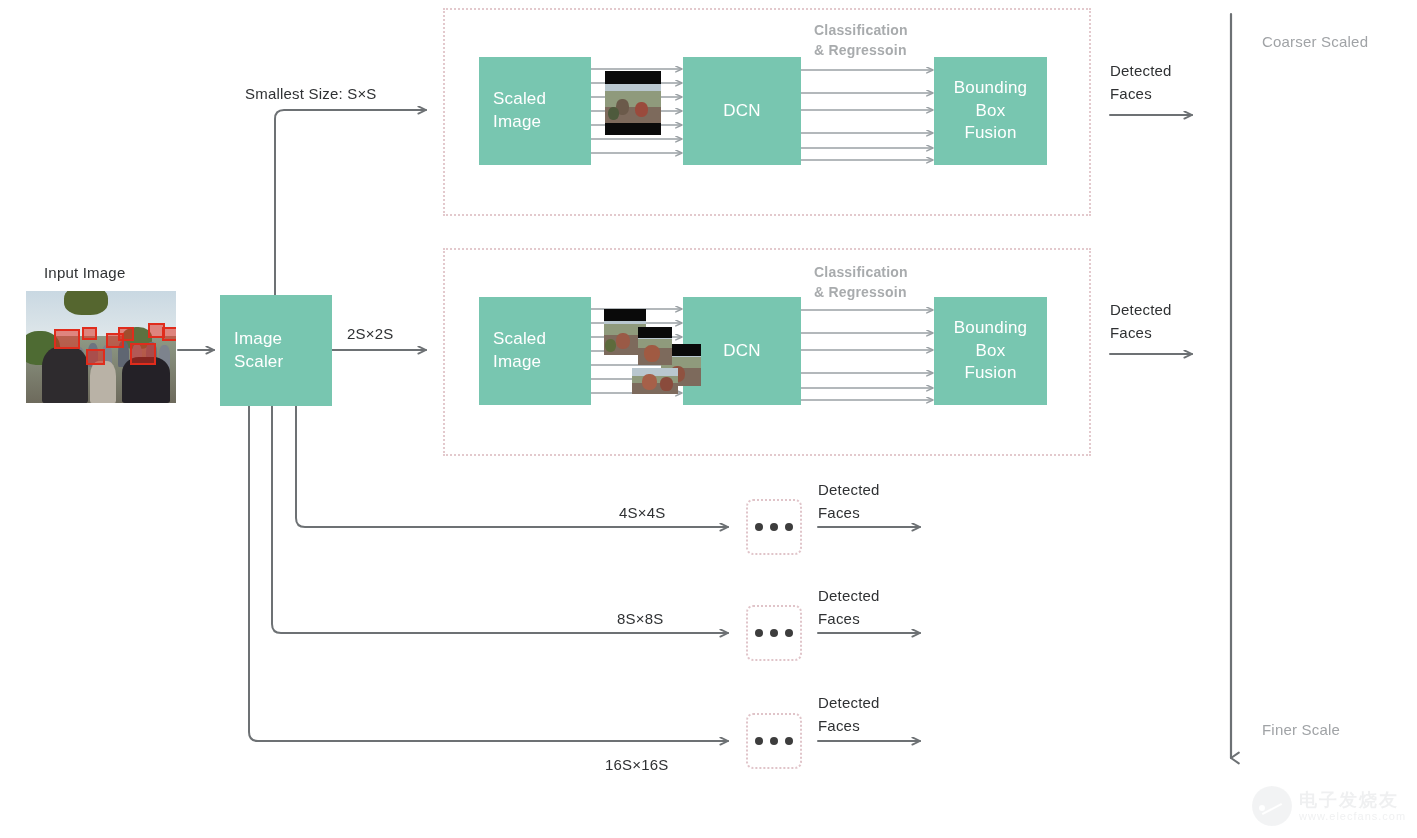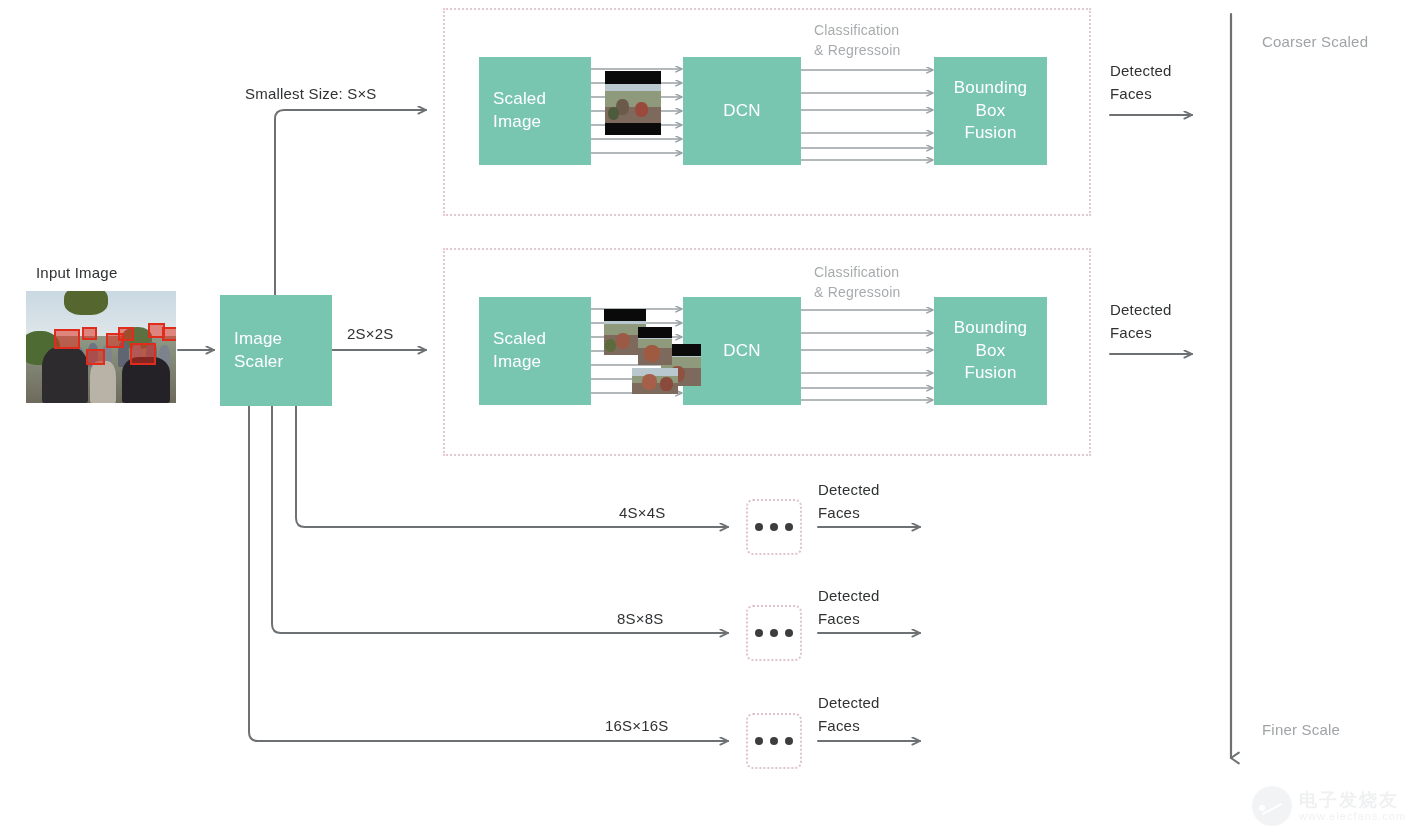"Classification" .lbl.cls { font-weight: 400 -> 700 }
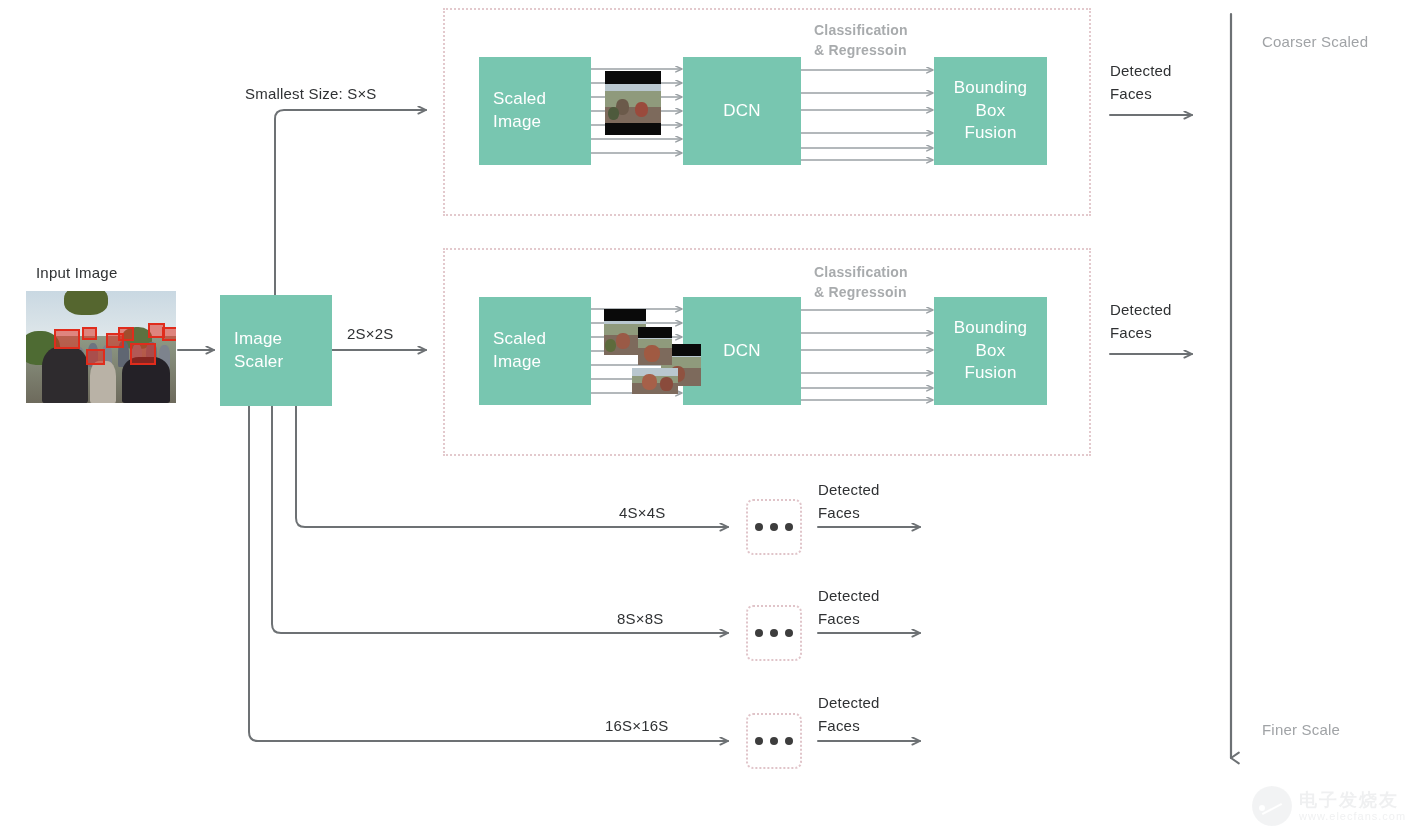"Input Image" div.lbl { left: 36px -> 44px }
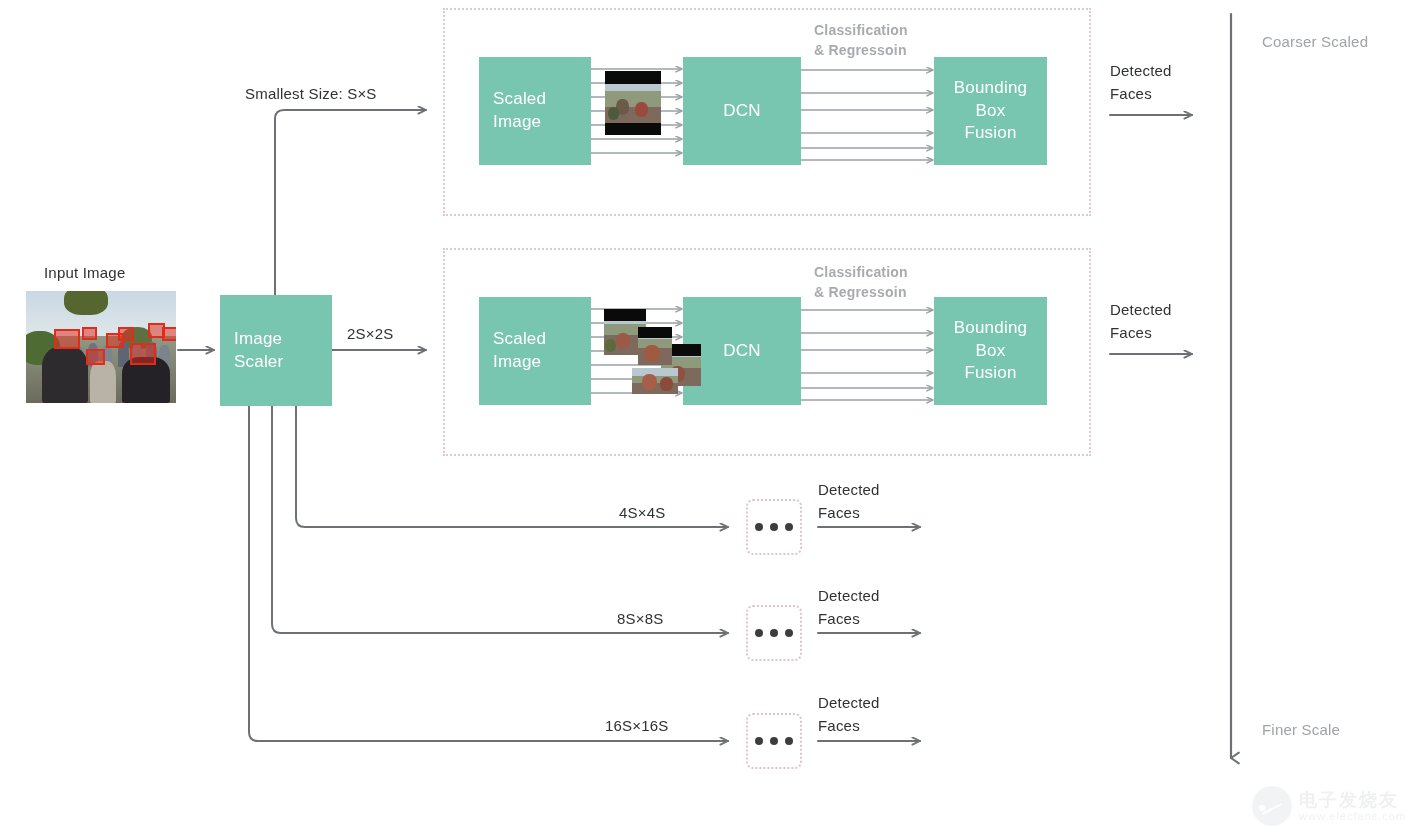"16S×16S" div.lbl { top: 714px -> 753px }
